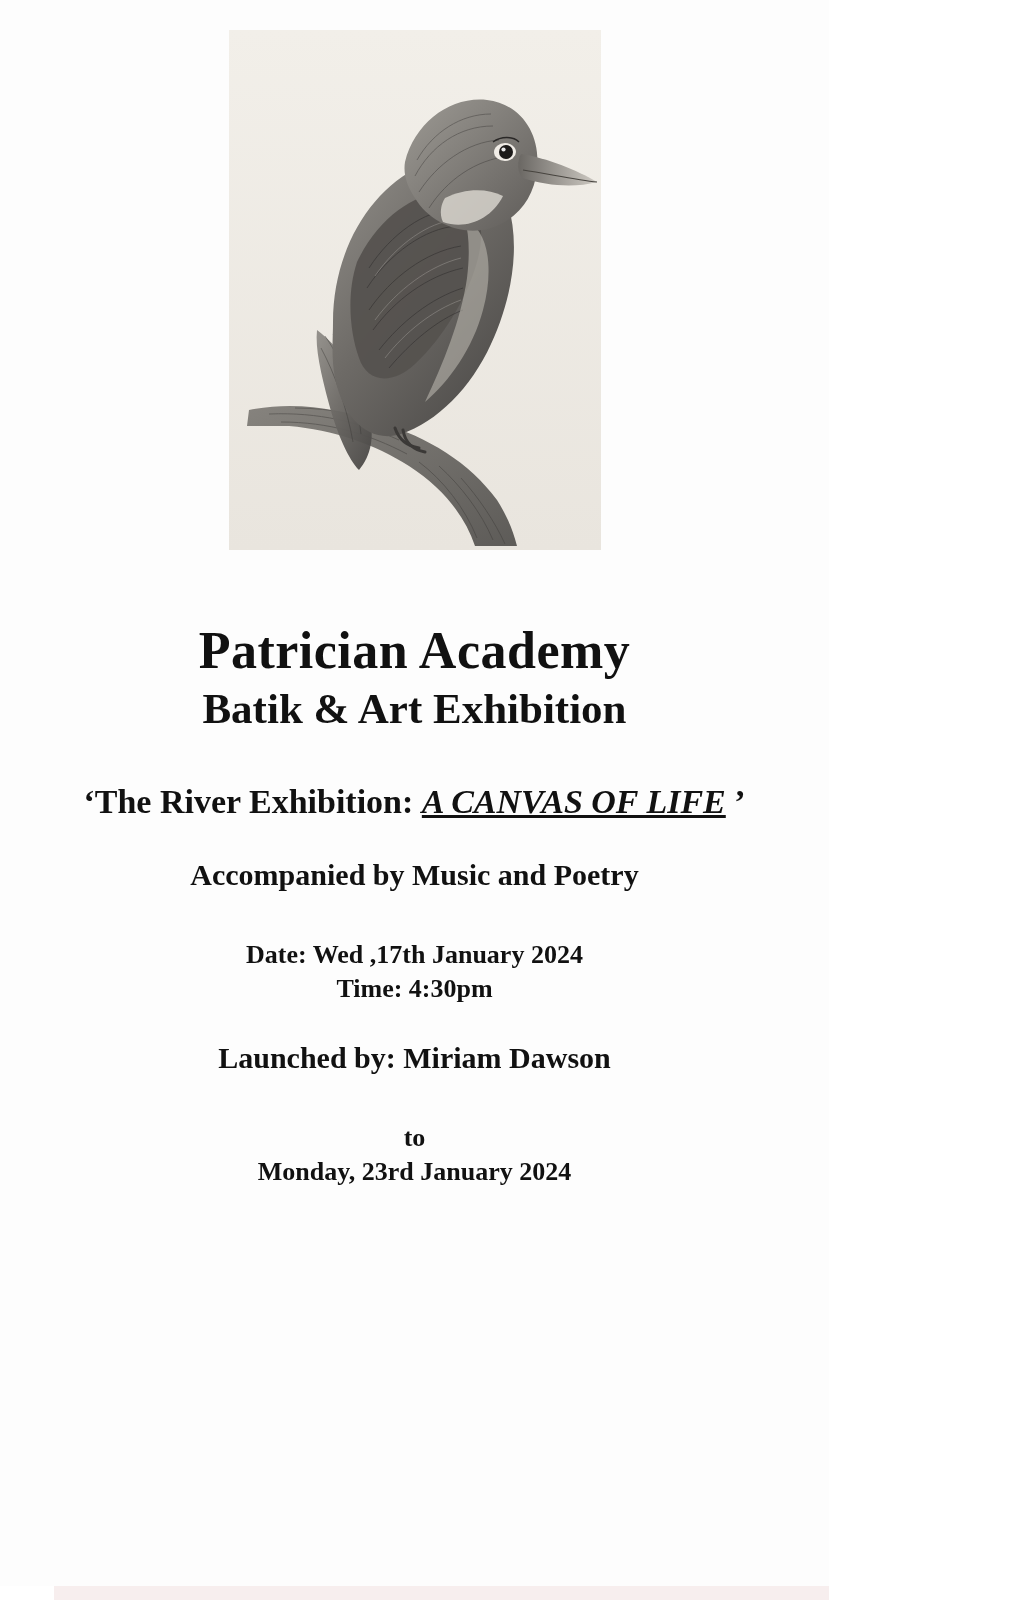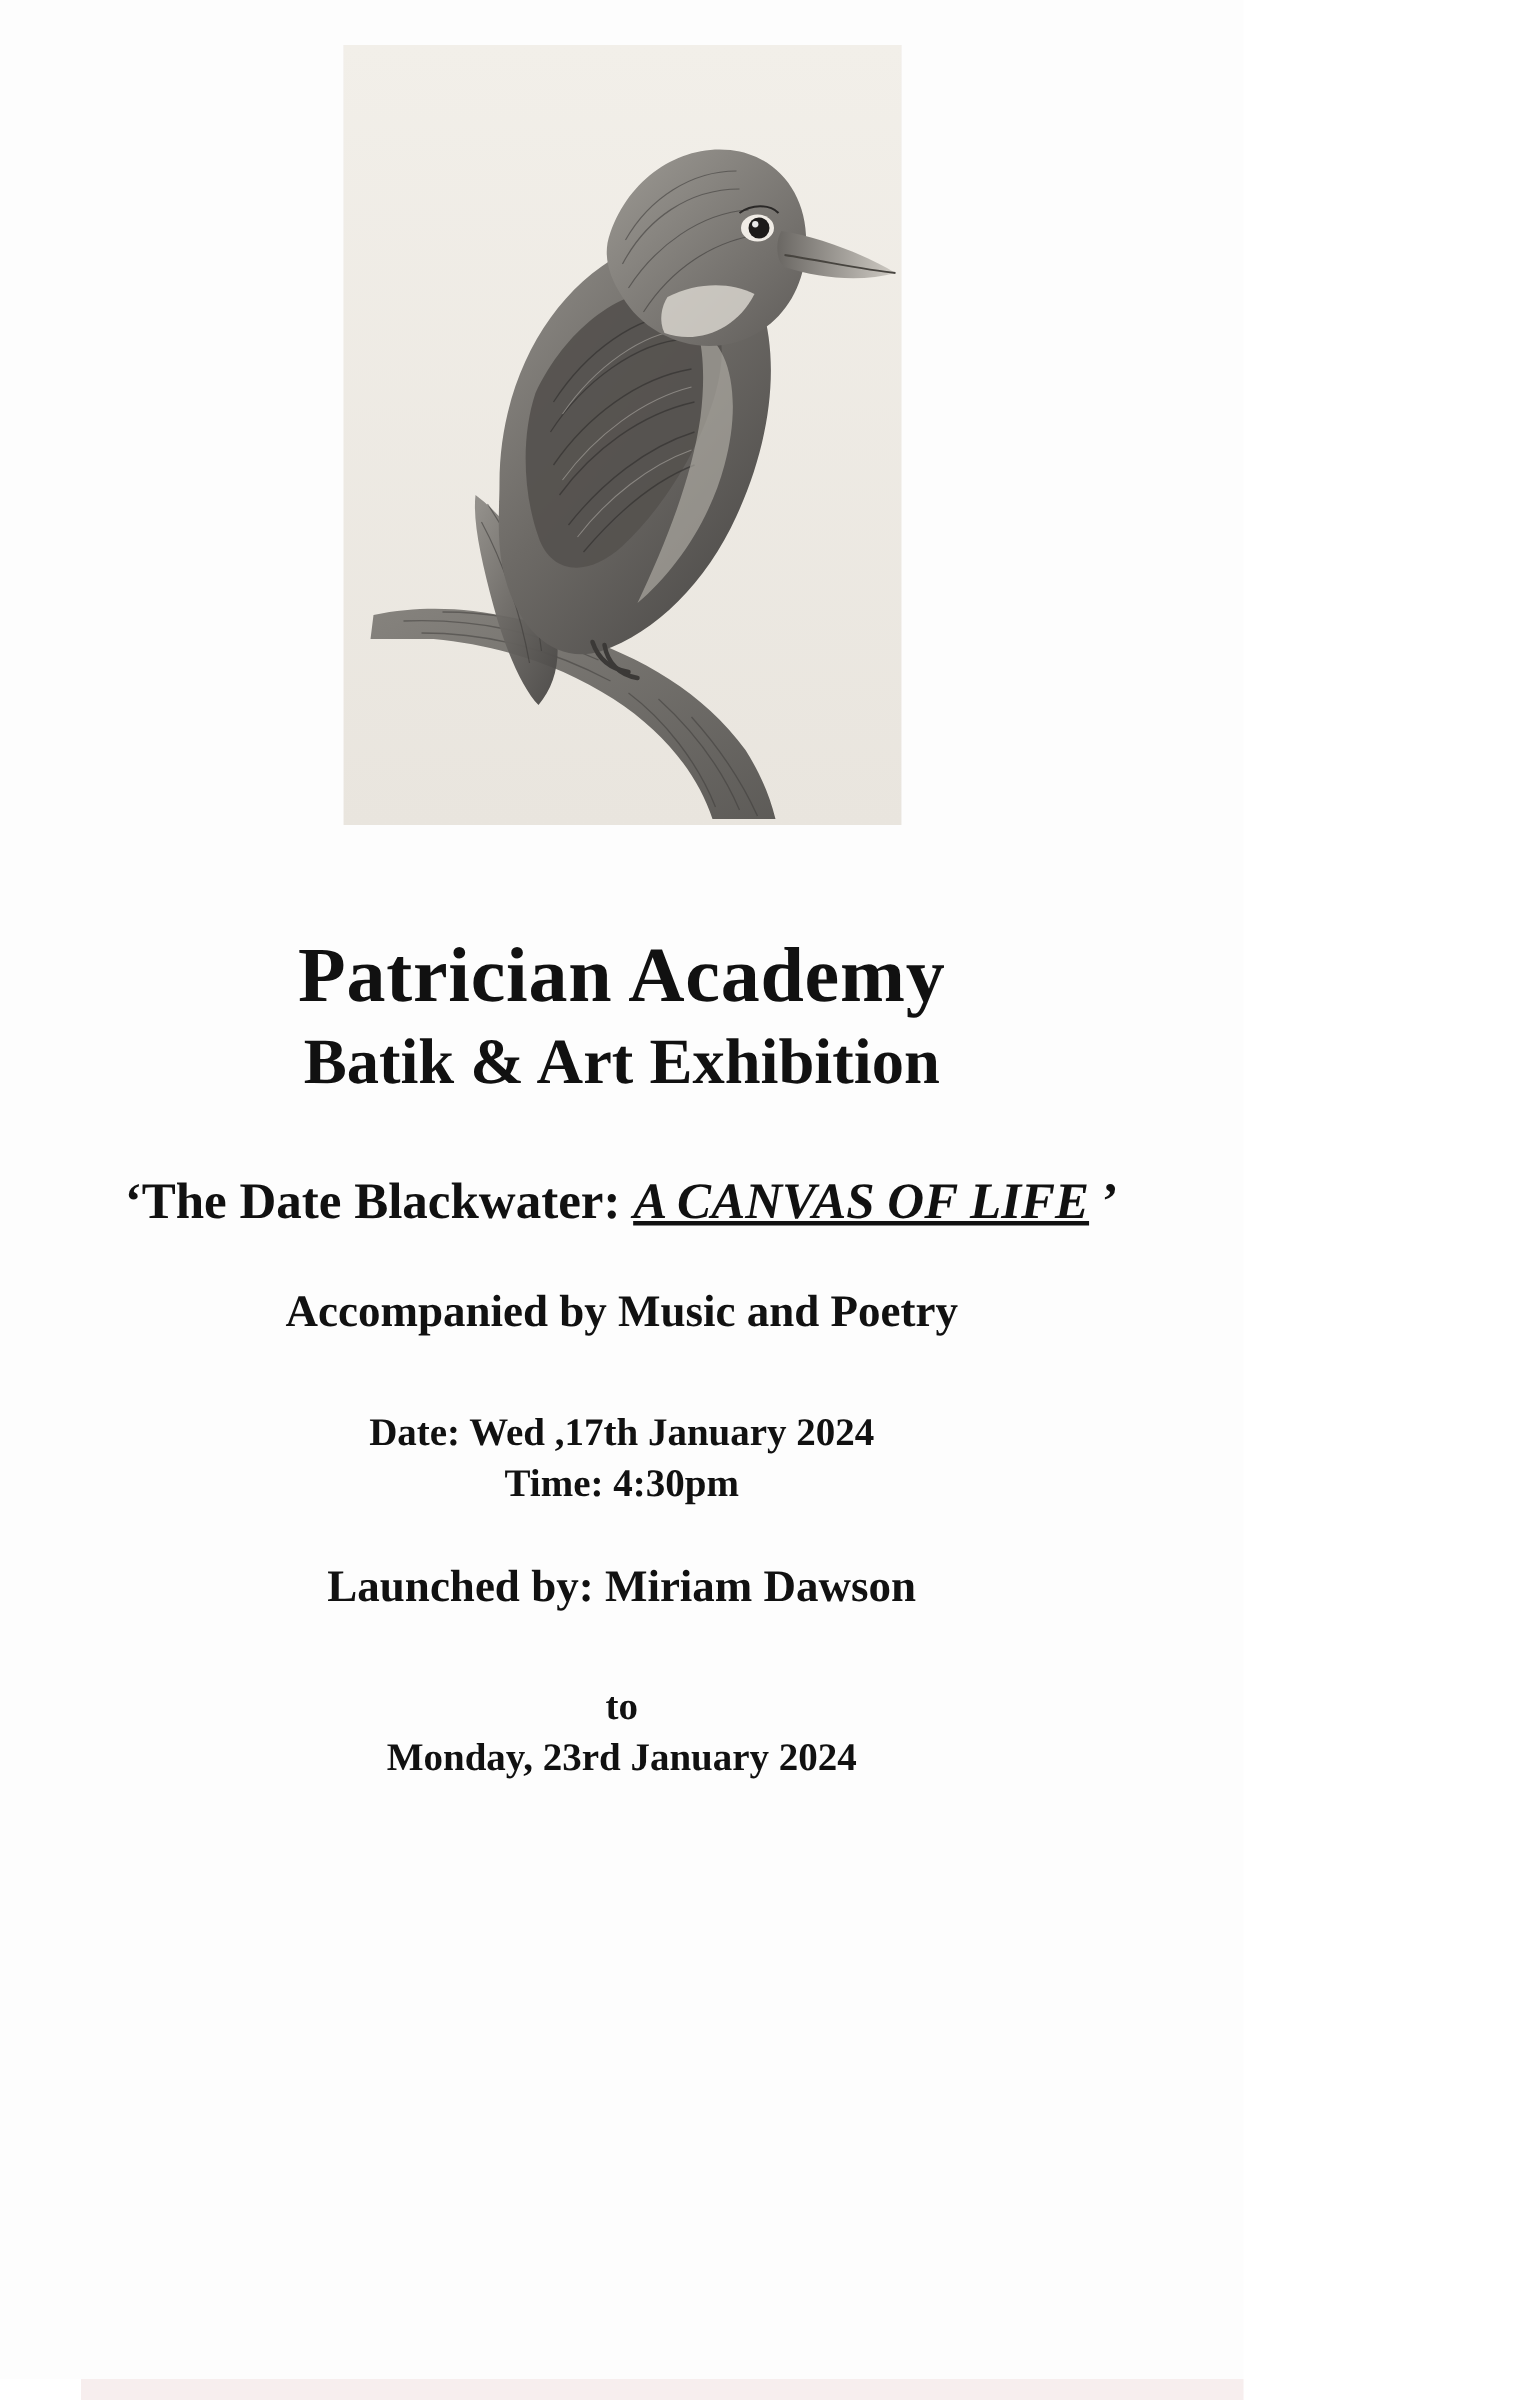"The Date Blackwater:" span { text: Date Blackwater -> River Exhibition }
